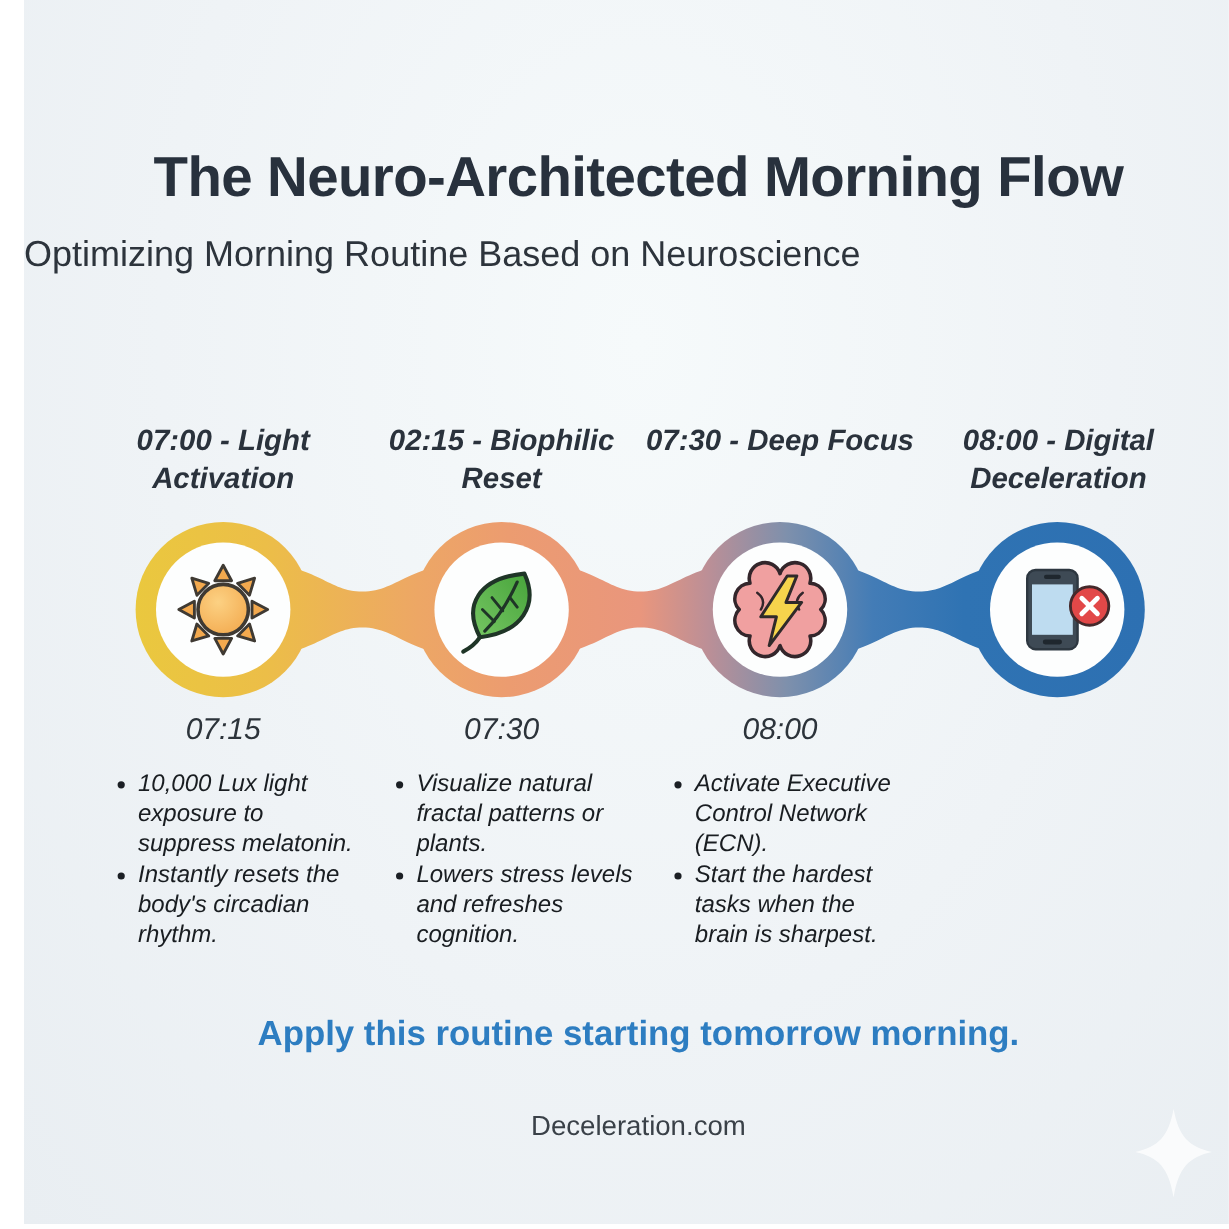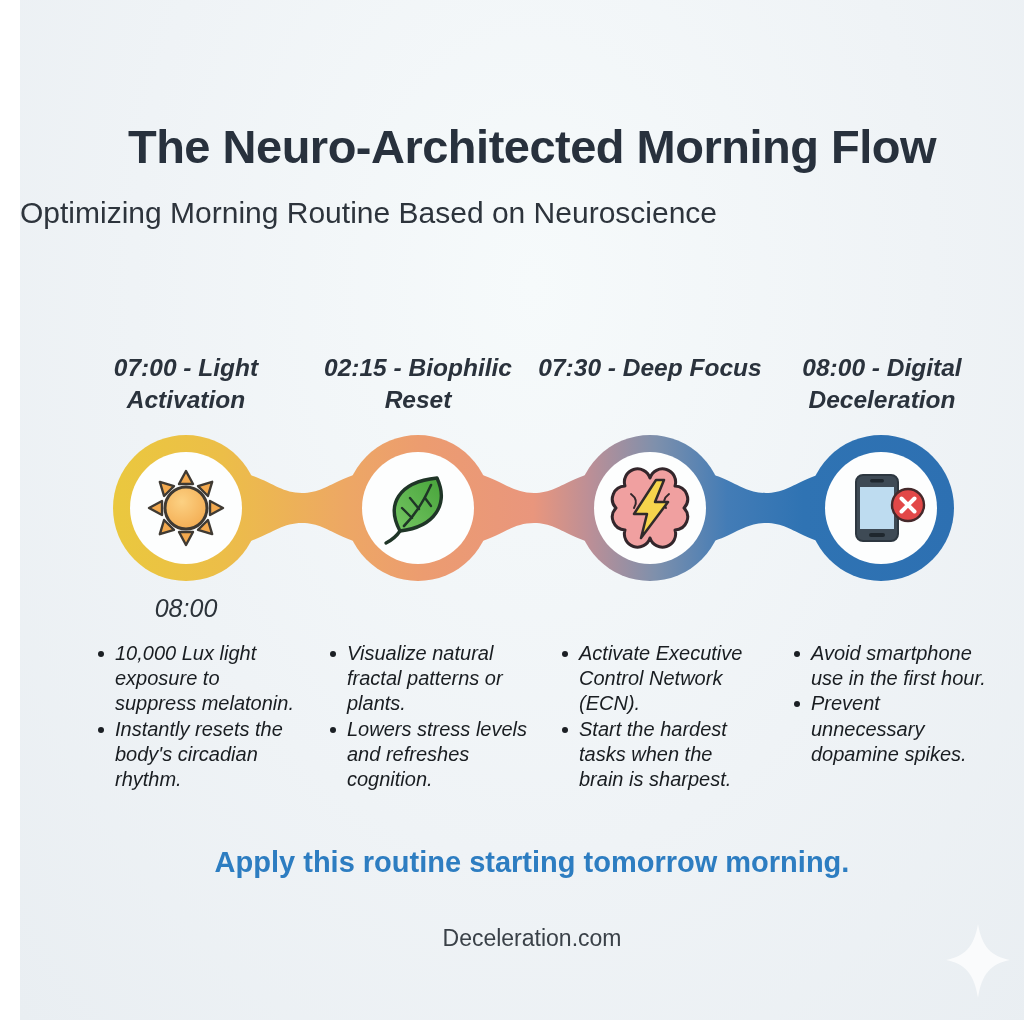"07:15" div.step-time { html: none -> <div>07:15</div> }
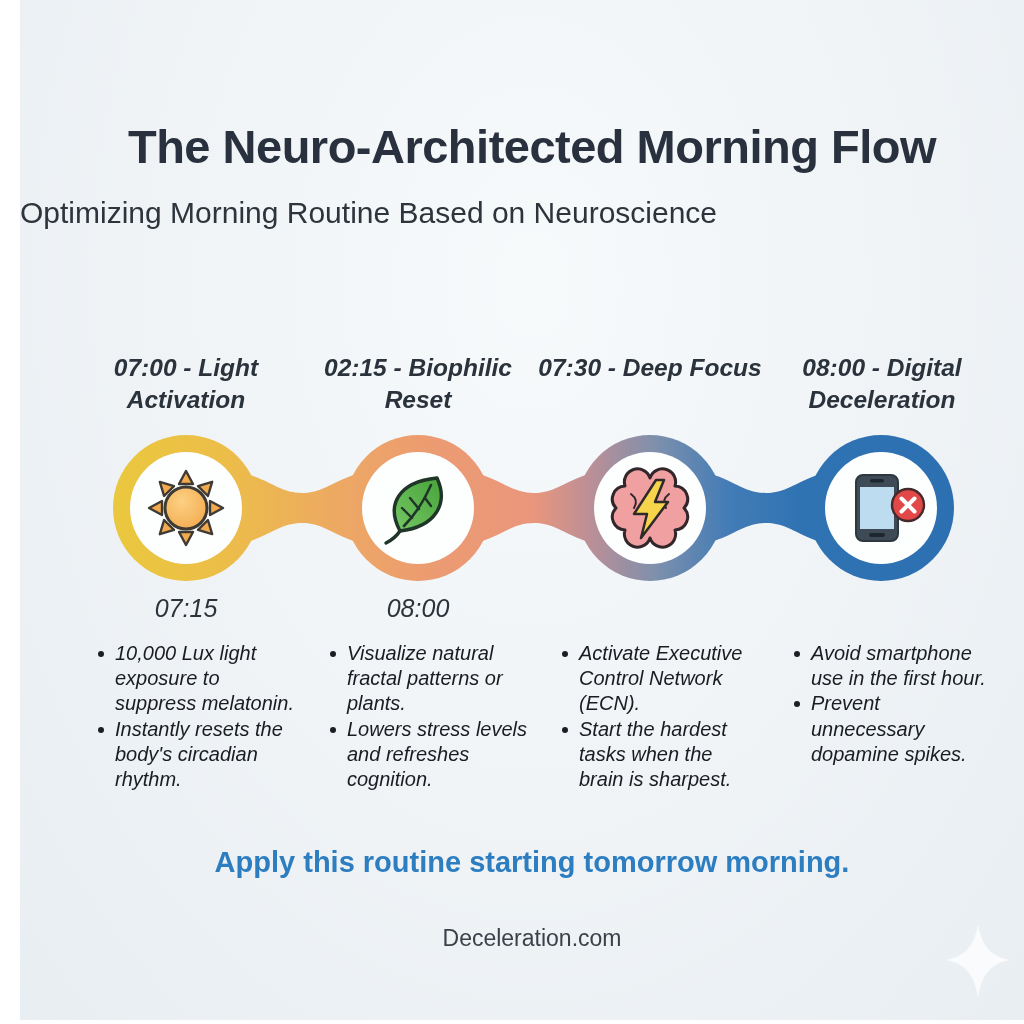"07:30" div.step-time { html: none -> <div>07:30</div> }
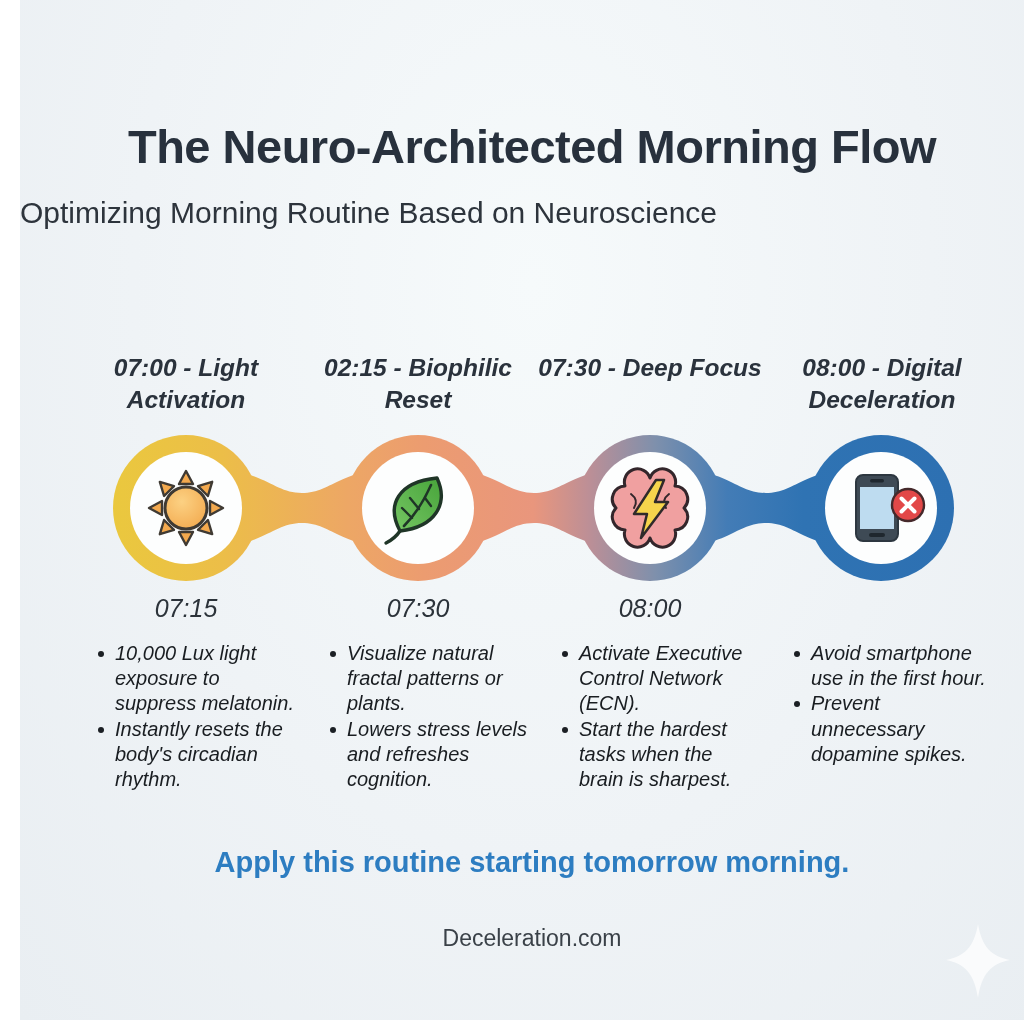"Avoid smartphone use in the" ul.bullet-list { html: <ul> <li>Avoid smartphone use in the first hour.</li> <li>Prevent unnecessary dopamine spikes.</li> </ul> -> none }
